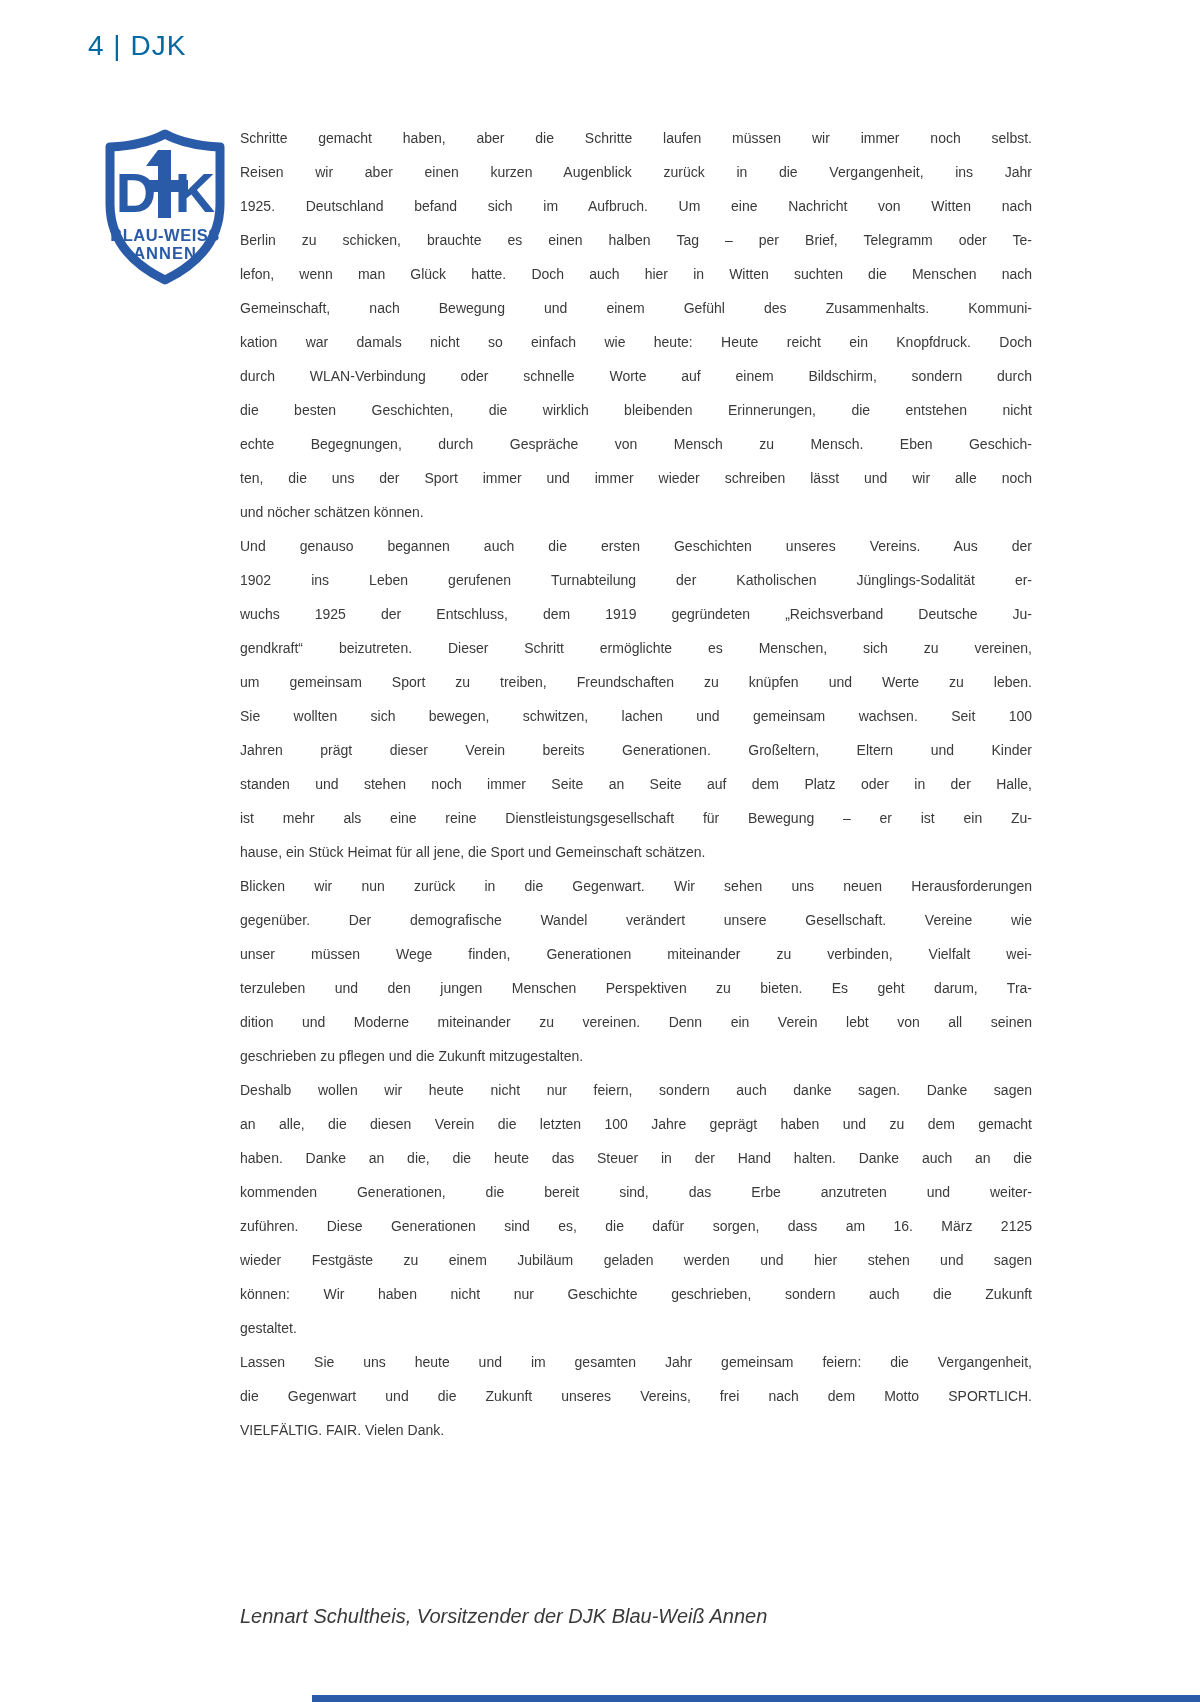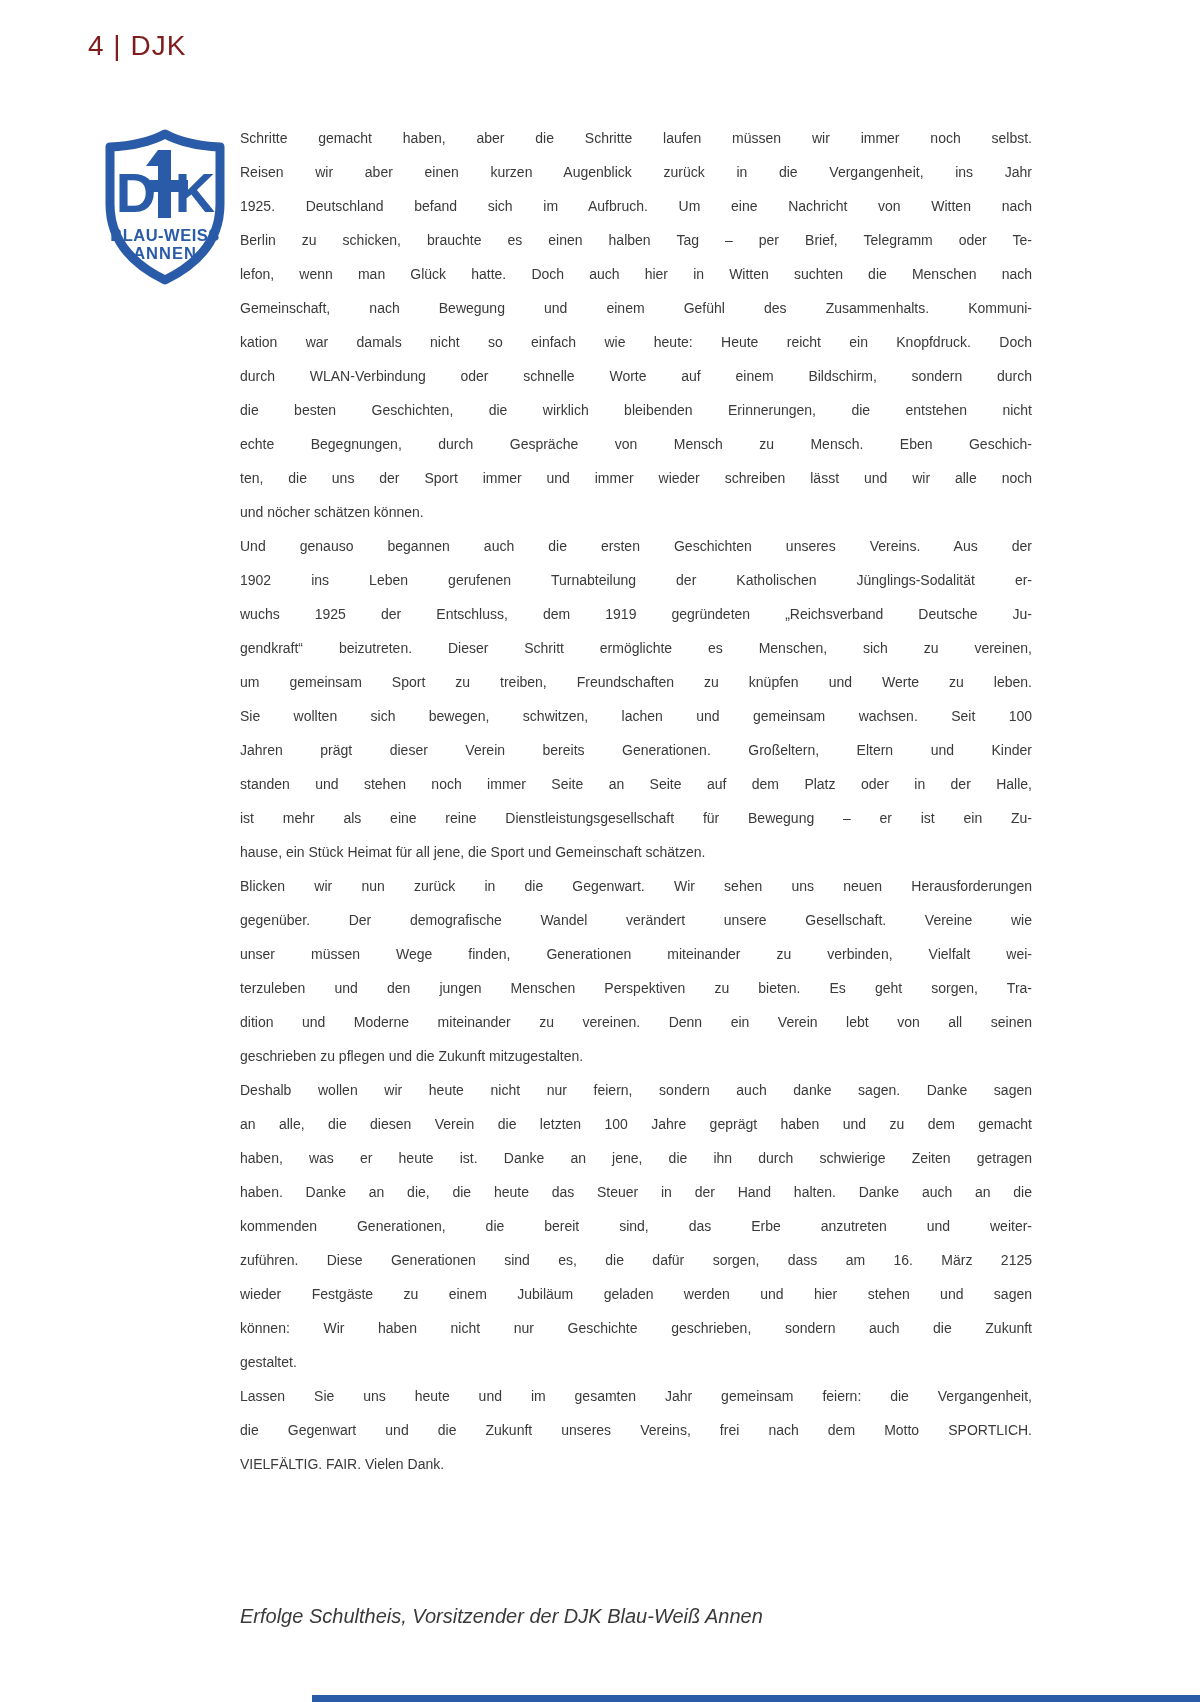"4 | DJK" .page-header { color: #7f1d1d -> #0369a1 }
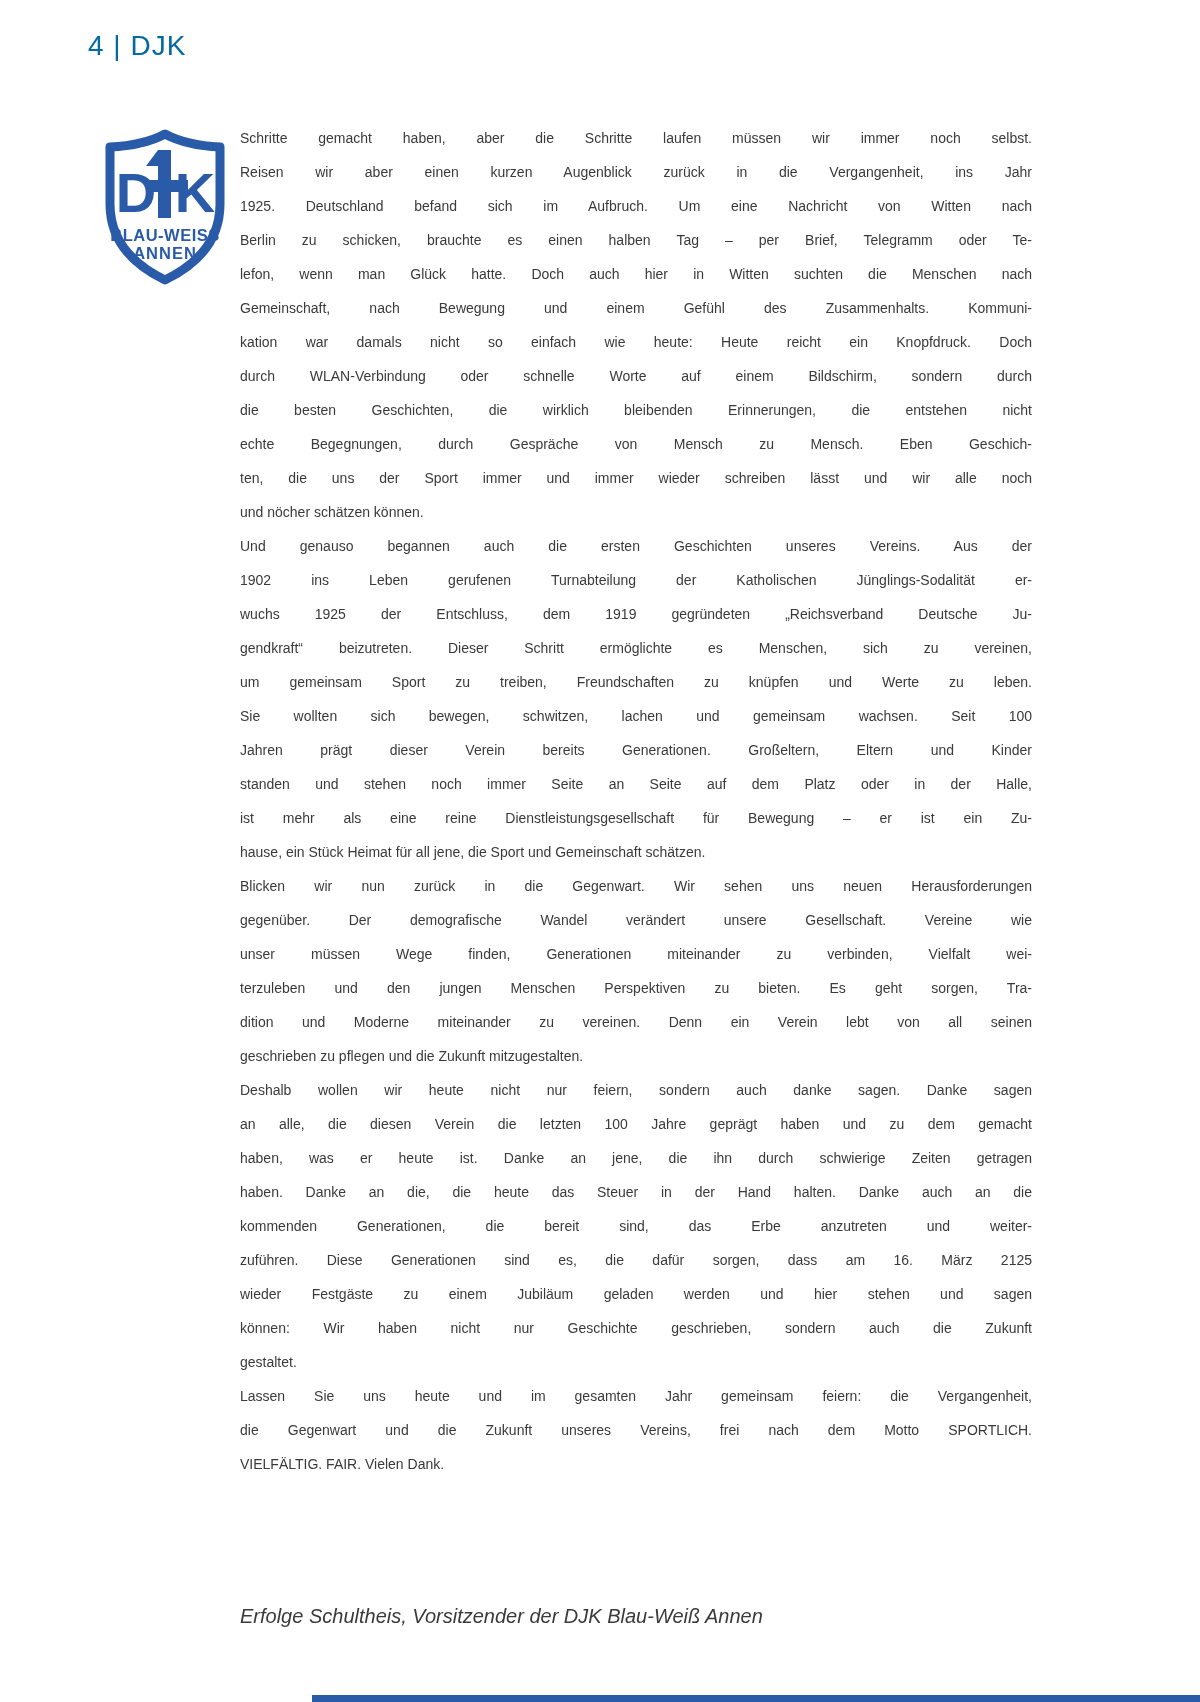"terzuleben und den jungen Menschen" div.line { text: sorgen -> darum }
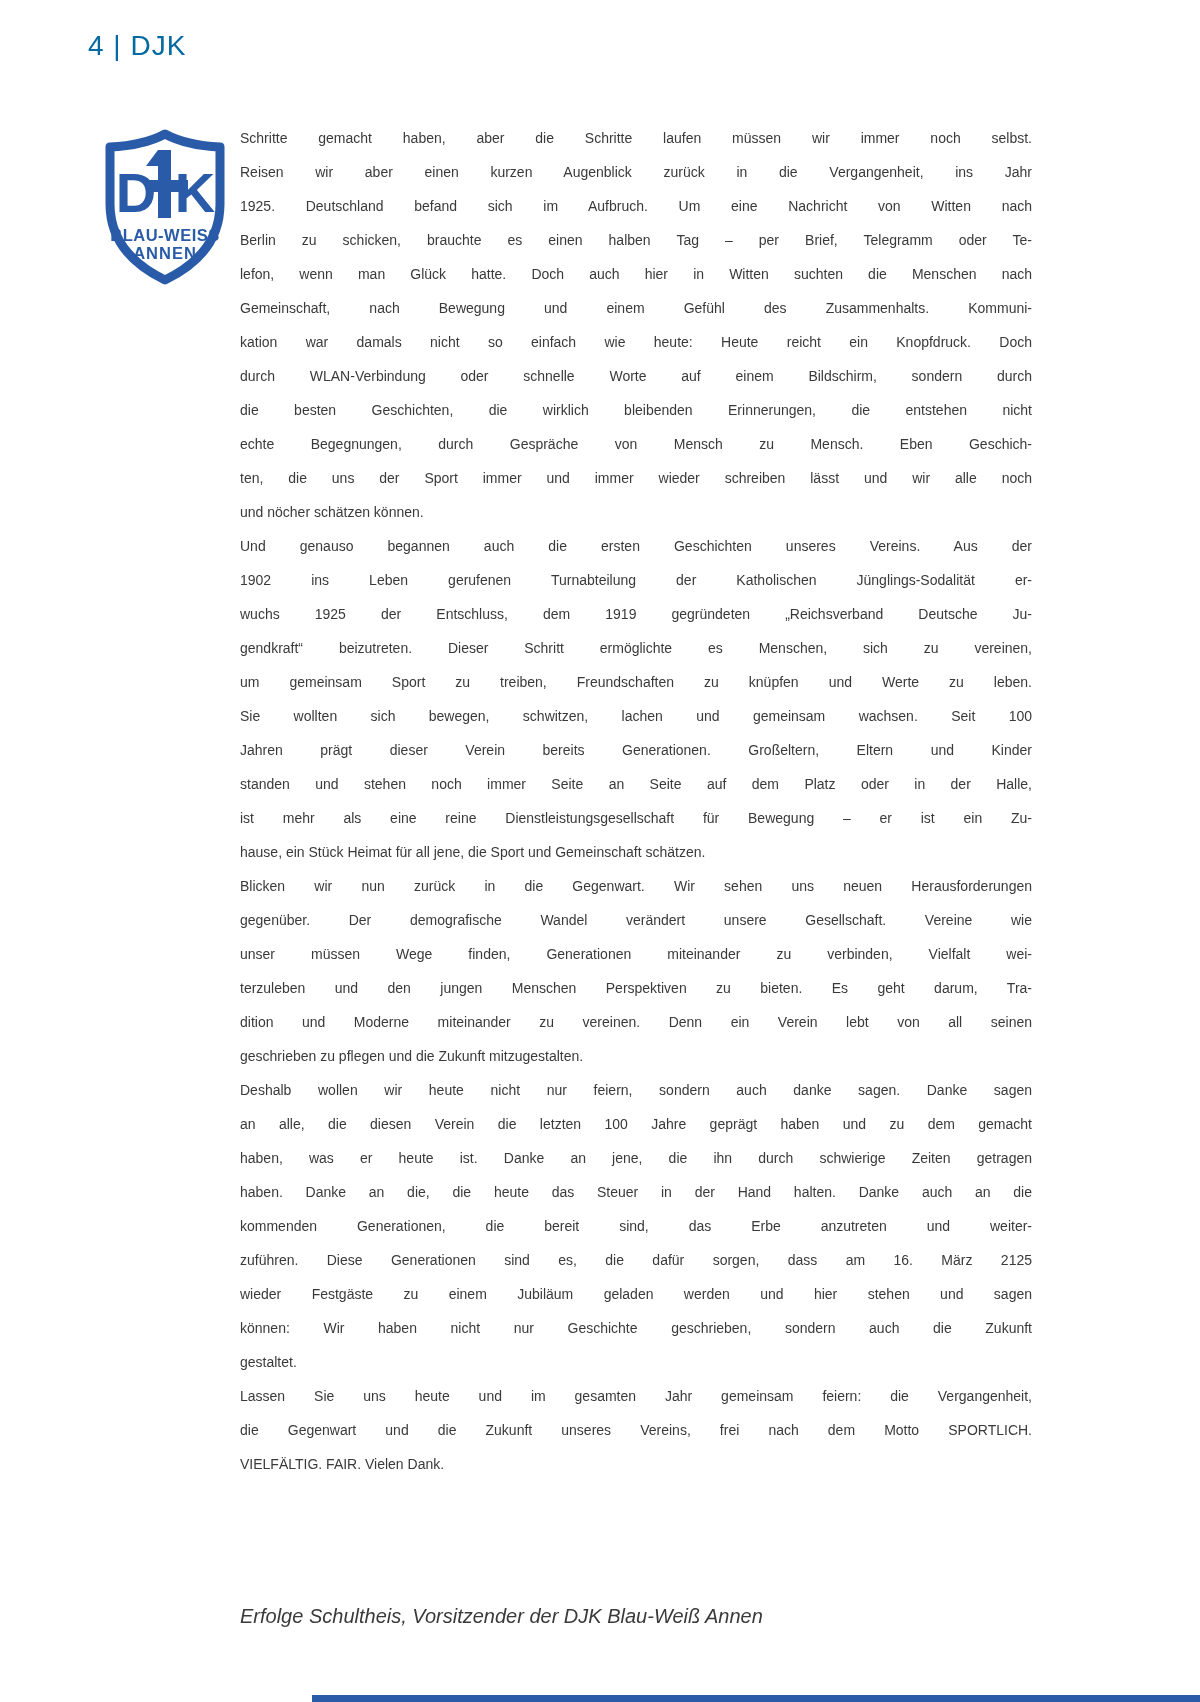"haben, was er heute ist." div.line { html: <div>haben, was er heute ist. Danke an jene, die ihn durch schwierige Zeiten getragen</div> -> none }
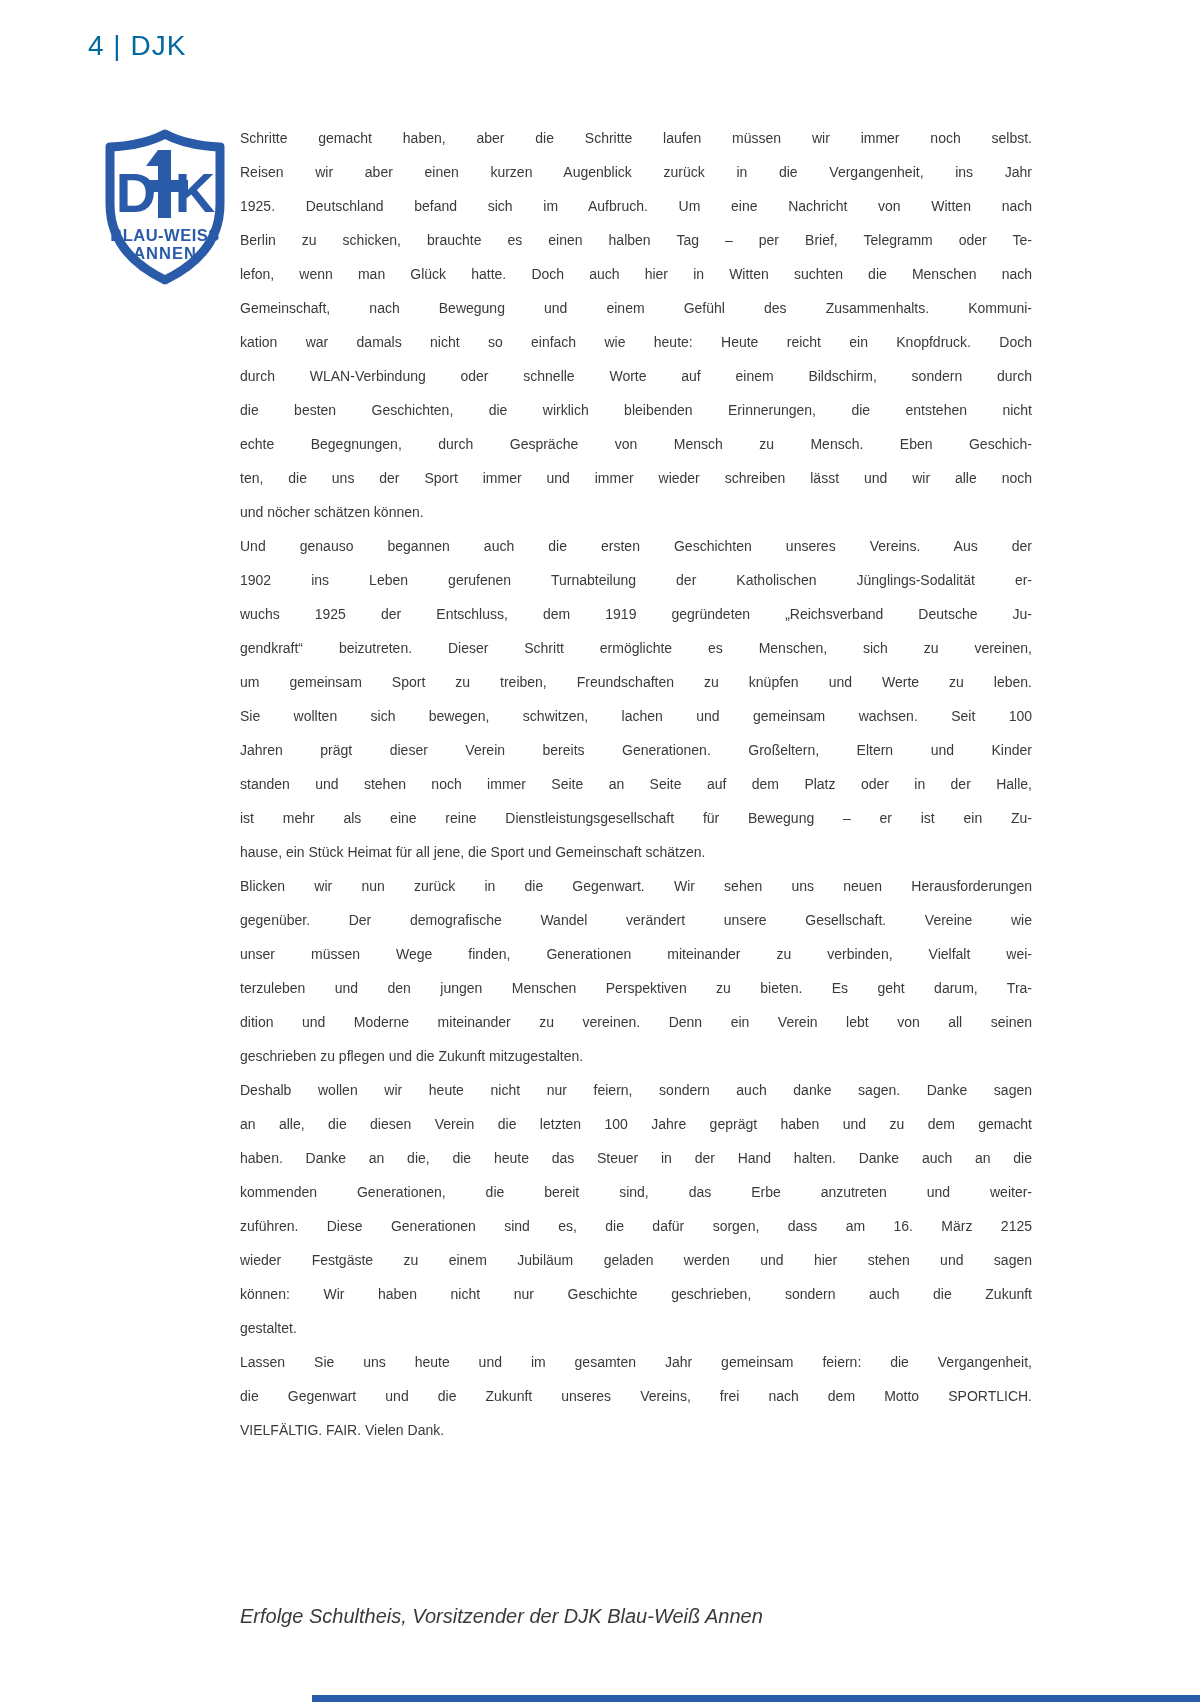"Erfolge Schultheis, Vorsitzender der DJK" div.signature { text: Erfolge -> Lennart }
